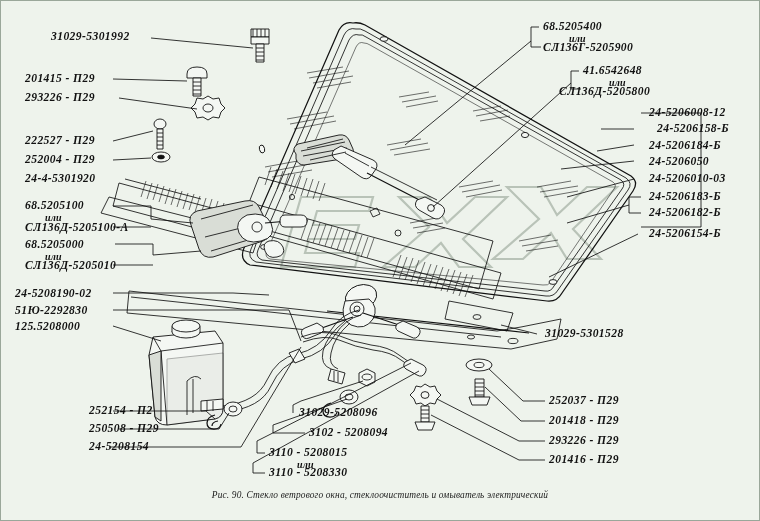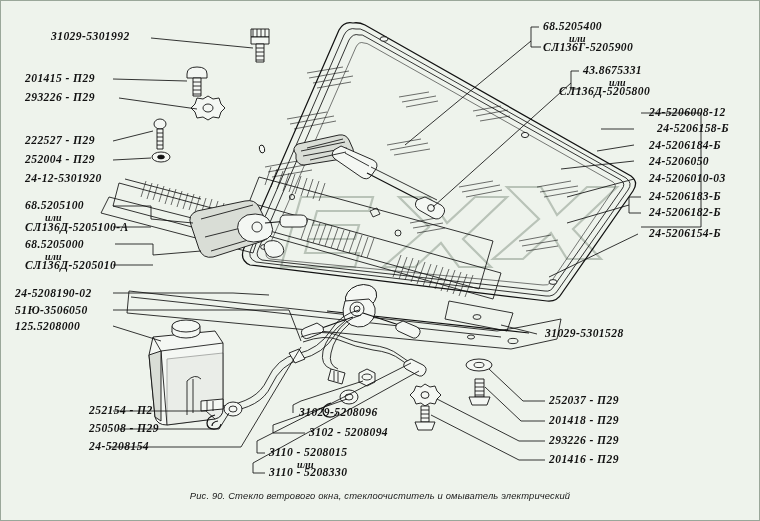"43.8675331" div.lbl { text: 43.8675331 -> 41.6542648 }
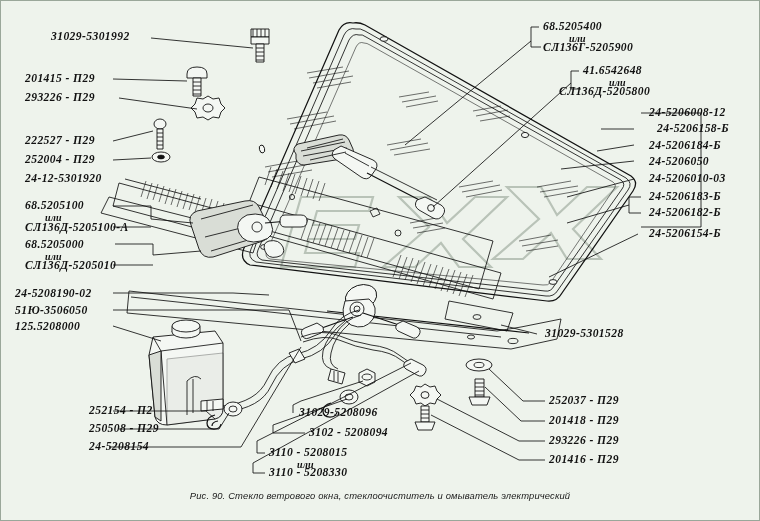"24-12-5301920" div.lbl { text: 24-12-5301920 -> 24-4-5301920 }
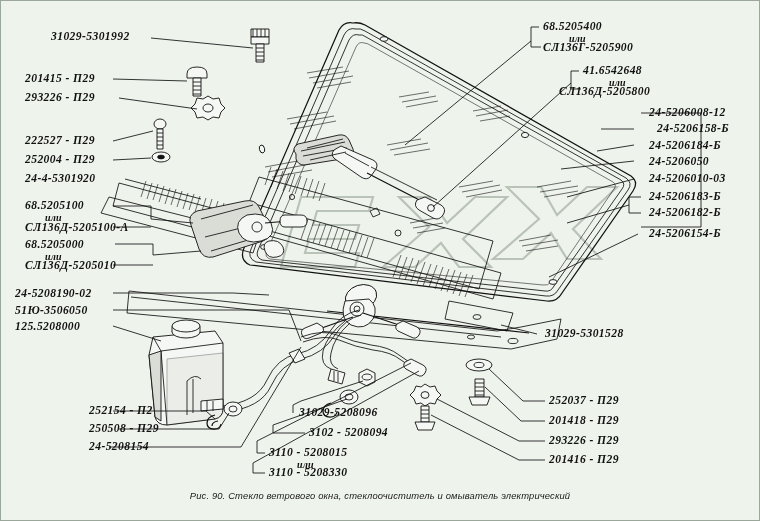"51Ю-3506050" div.lbl { text: 51Ю-3506050 -> 51Ю-2292830 }
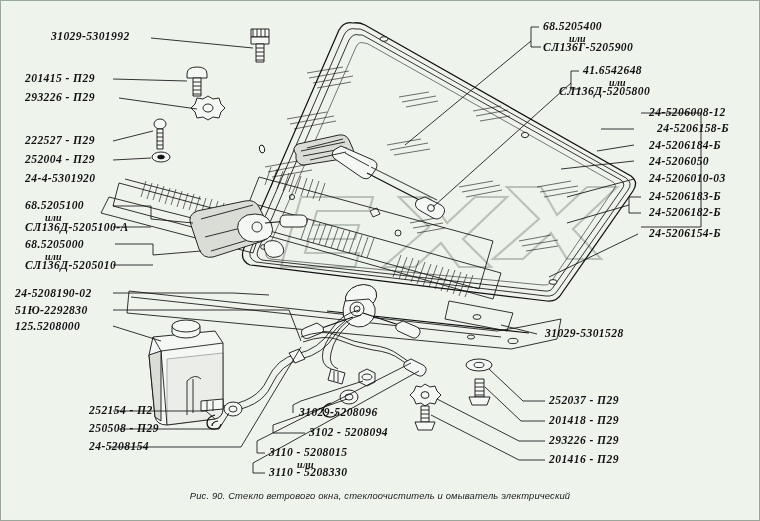"Рис. 90. Стекло ветрового окна," #caption { font-family: Liberation Sans, sans-serif -> Liberation Serif, serif }
